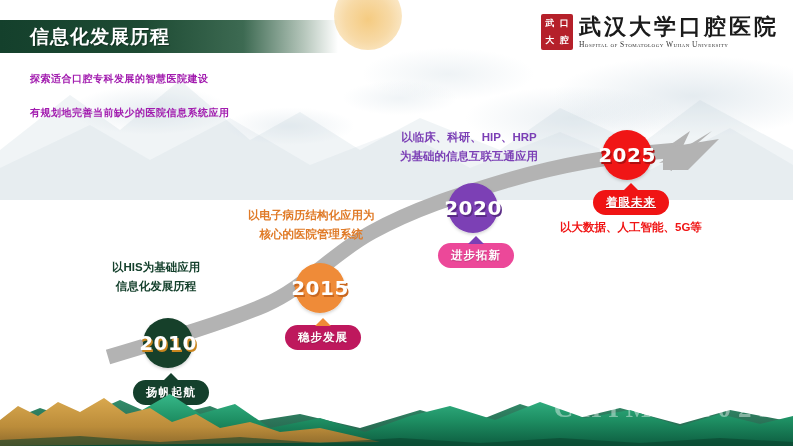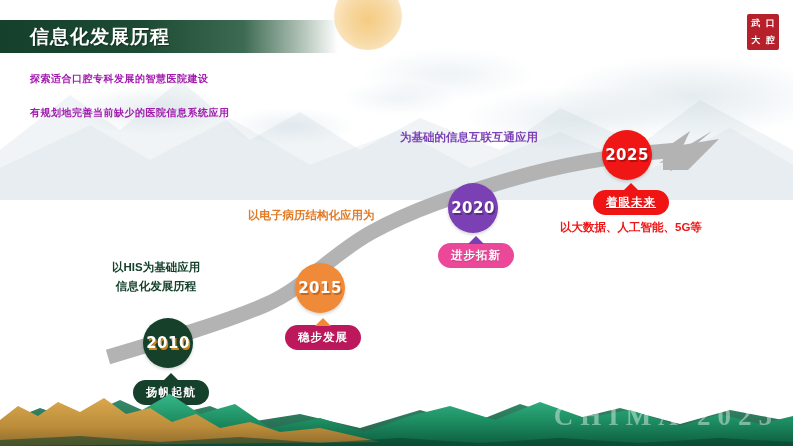"武汉大学口腔医院" div.logo-txt { html: none -> <div> <div>武汉大学口腔医院</div> <div>Hospital of Stomatology Wuhan University</div> </div> }
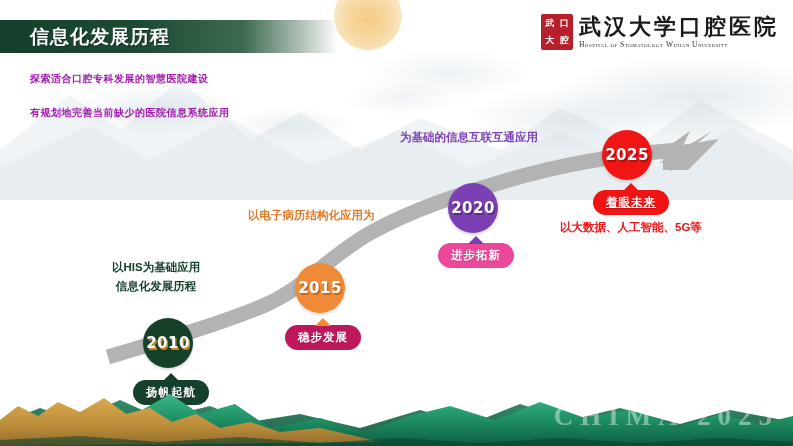"以临床、科研、HIP、HRP" div { html: none -> <div>以临床、科研、HIP、HRP</div> }
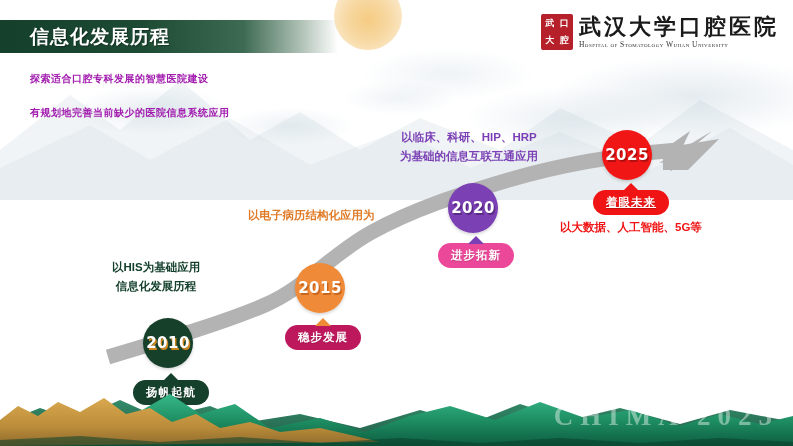"2025" .yr { font-size: 15px -> 20px }
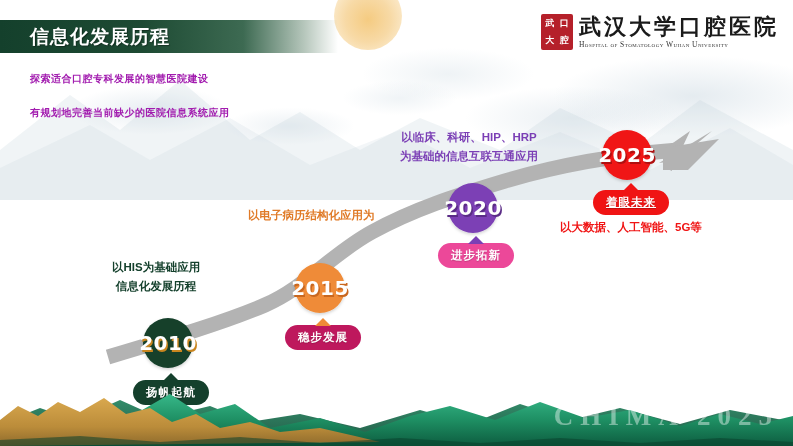"核心的医院管理系统" div { html: none -> <div>核心的医院管理系统</div> }
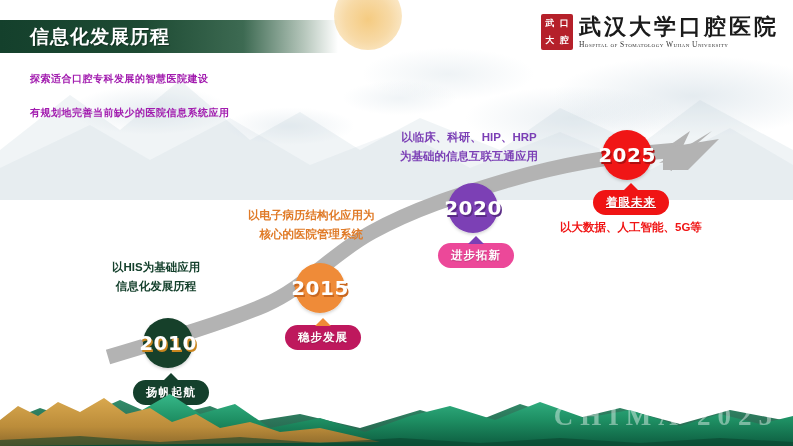"CHIMA 2025" .watermark { bottom: 14px -> 22px }
